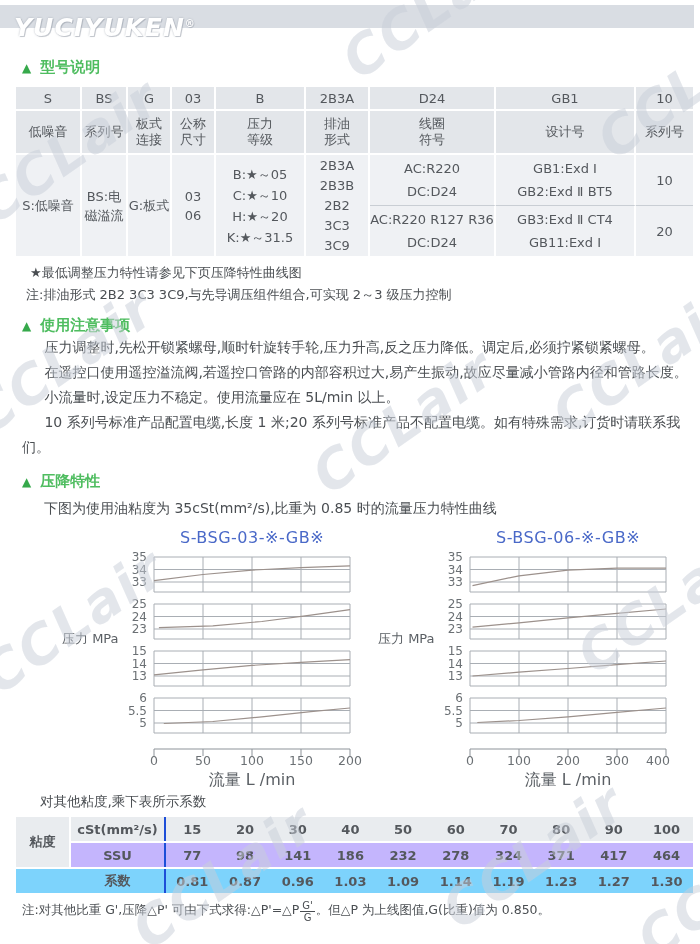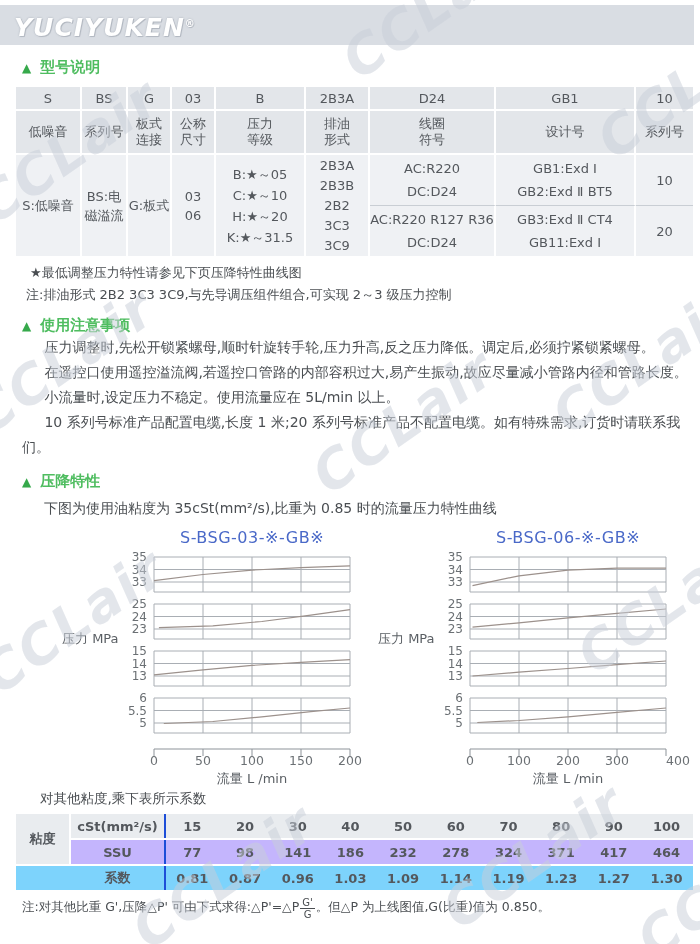"YUCIYUKEN®" .topbar { height: 40px -> 23px }
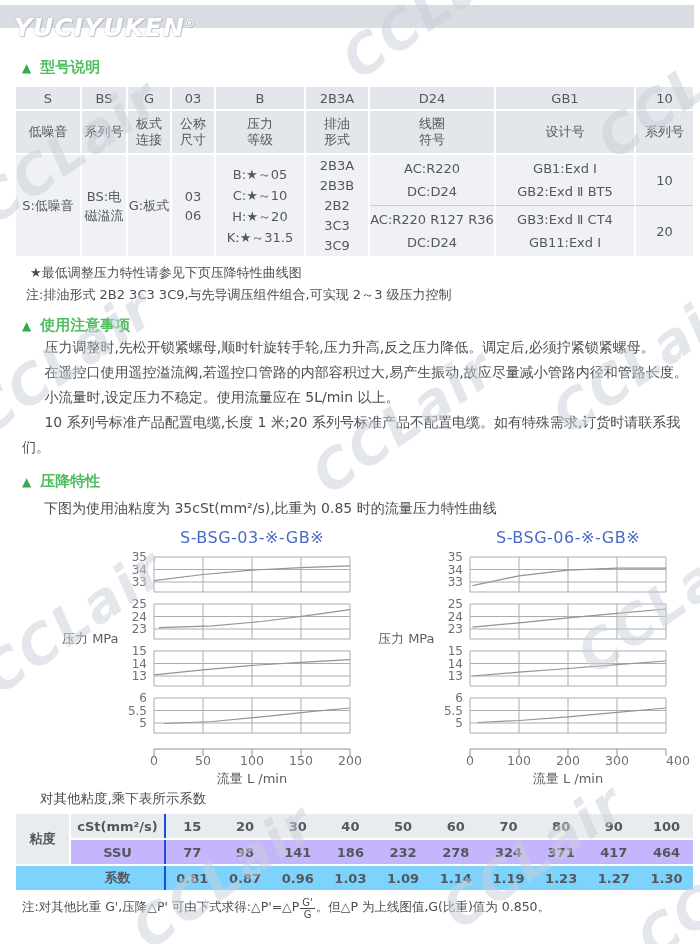"400" span { left: 210px -> 190px }
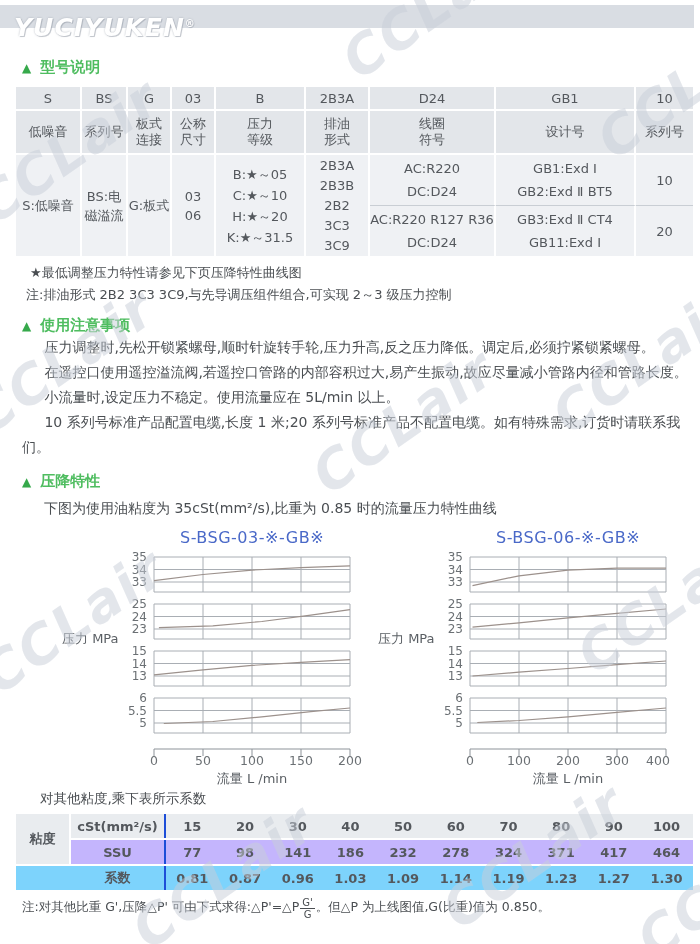"流量 L /min" .chart-xlabel { font-size: 13px -> 16px }
